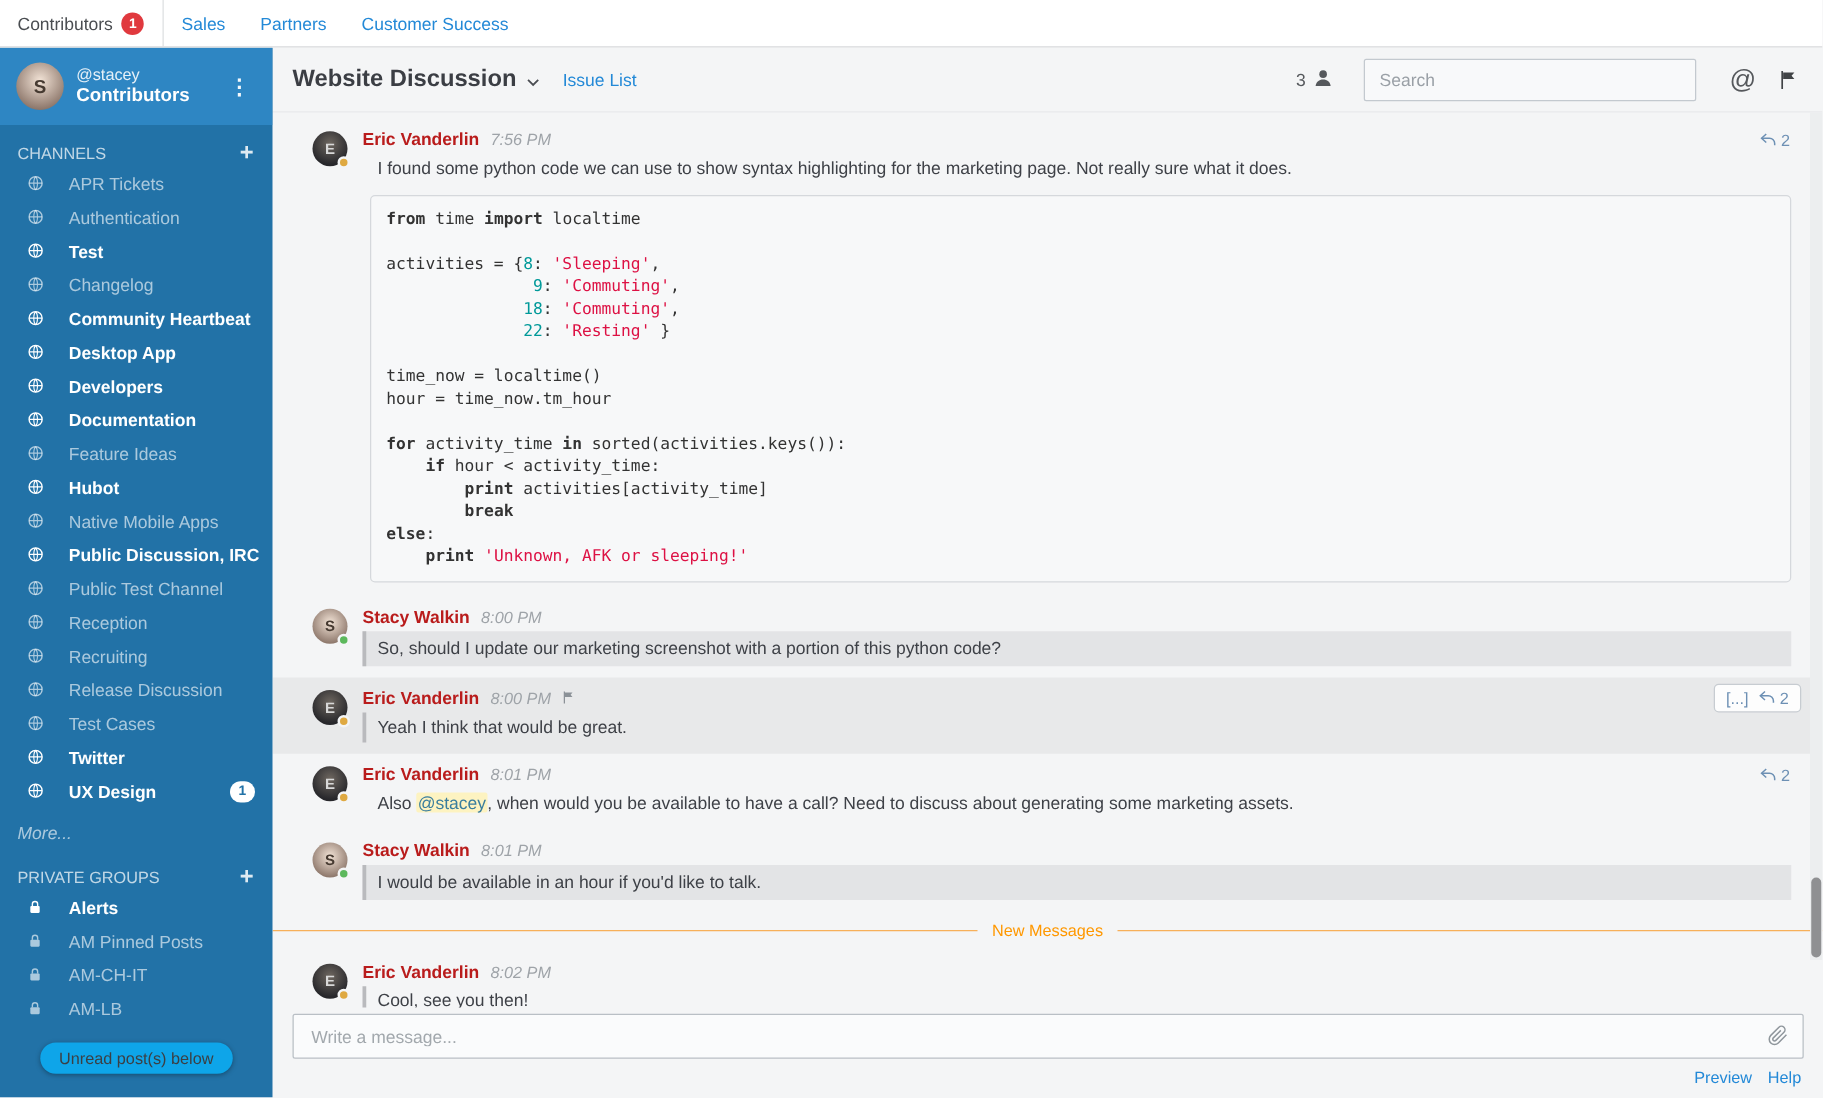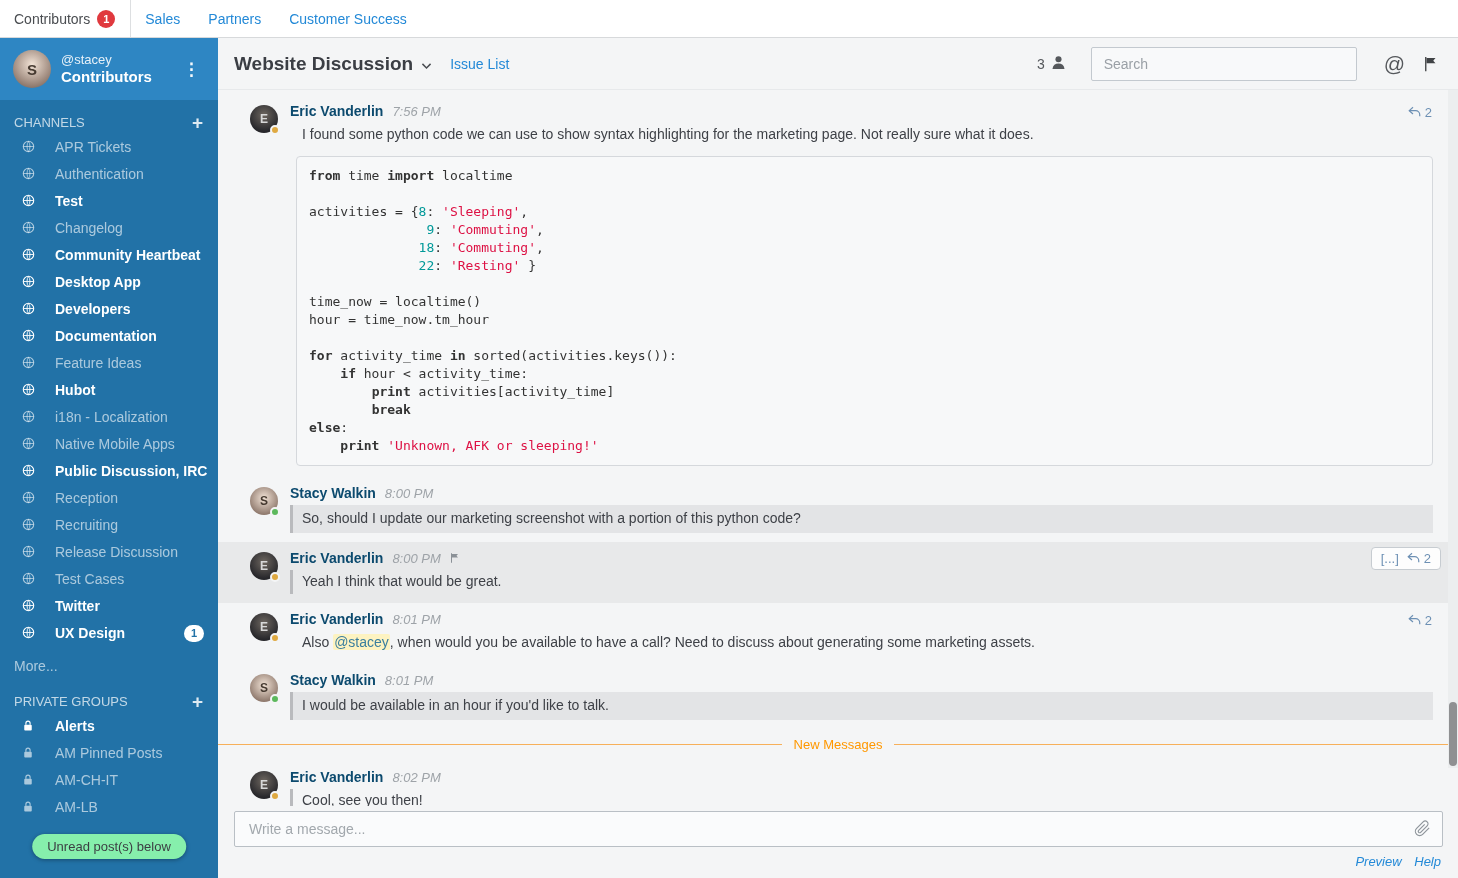"Eric Vanderlin" .msg-author { color: #0c4a6e -> #b91c1c }
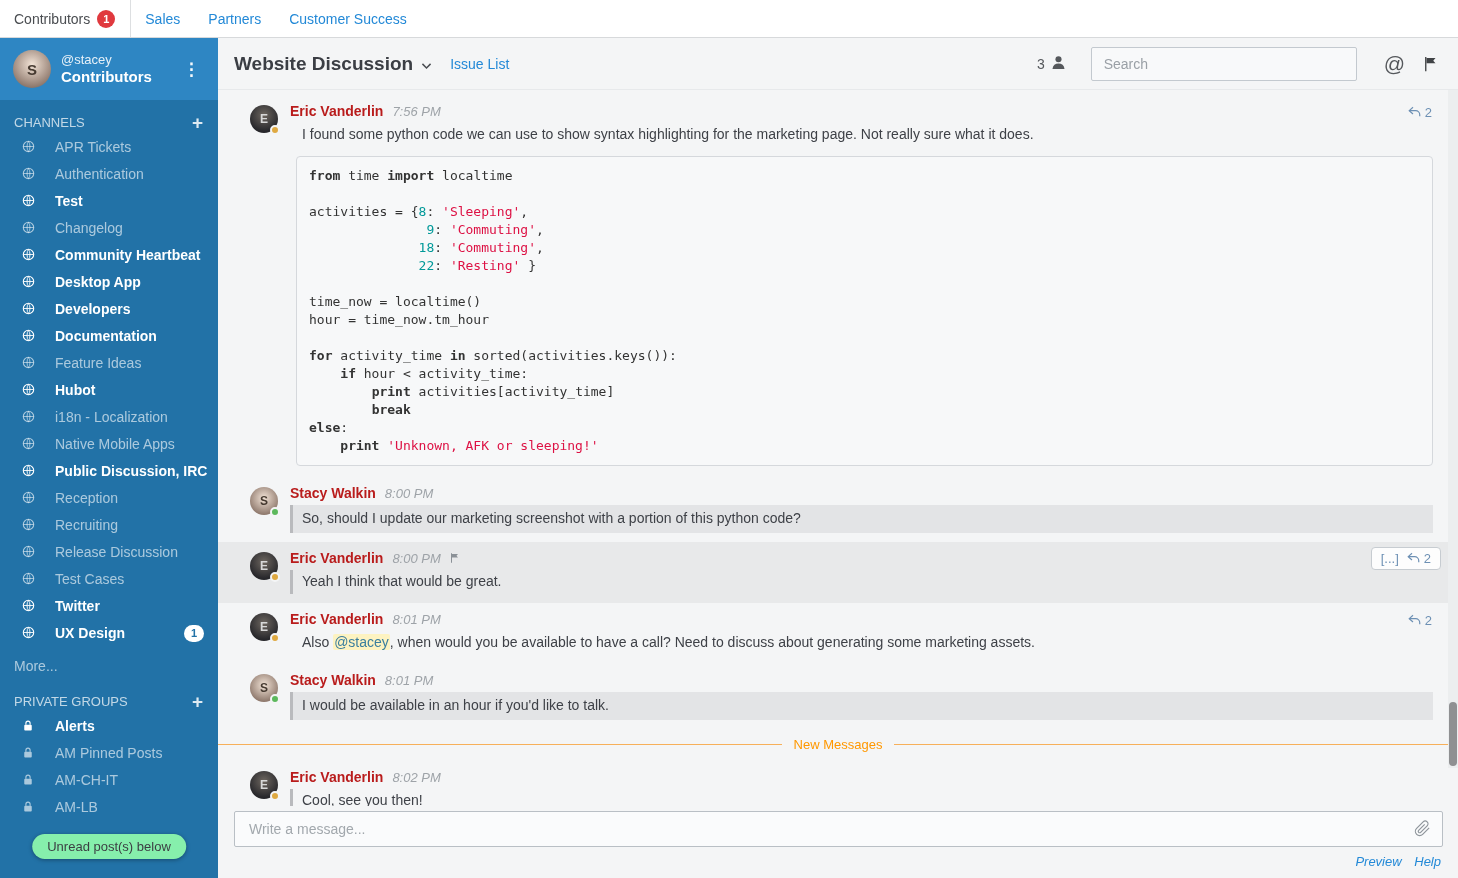"i18n - Localization" div.sb-item { html: <div> <span> <svg> <circle></circle> <path></path> </svg> </span> <span>i18n - Localization</span> </div> -> none }
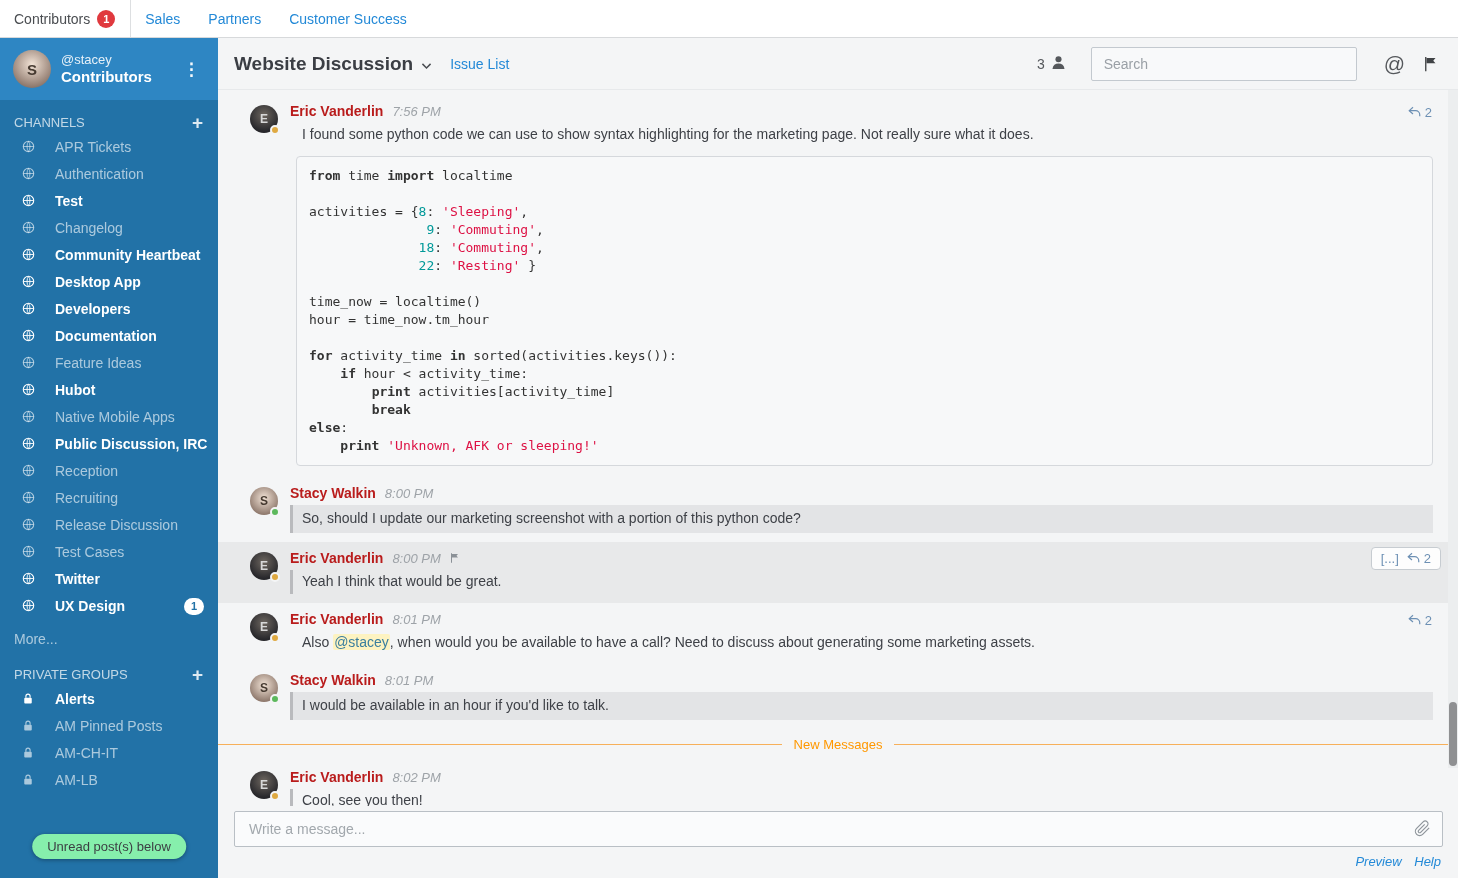"Public Test Channel" div.sb-item { html: none -> <div> <span> <svg> <circle></circle> <path></path> </svg> </span> <span>Public Test Channel</span> </div> }
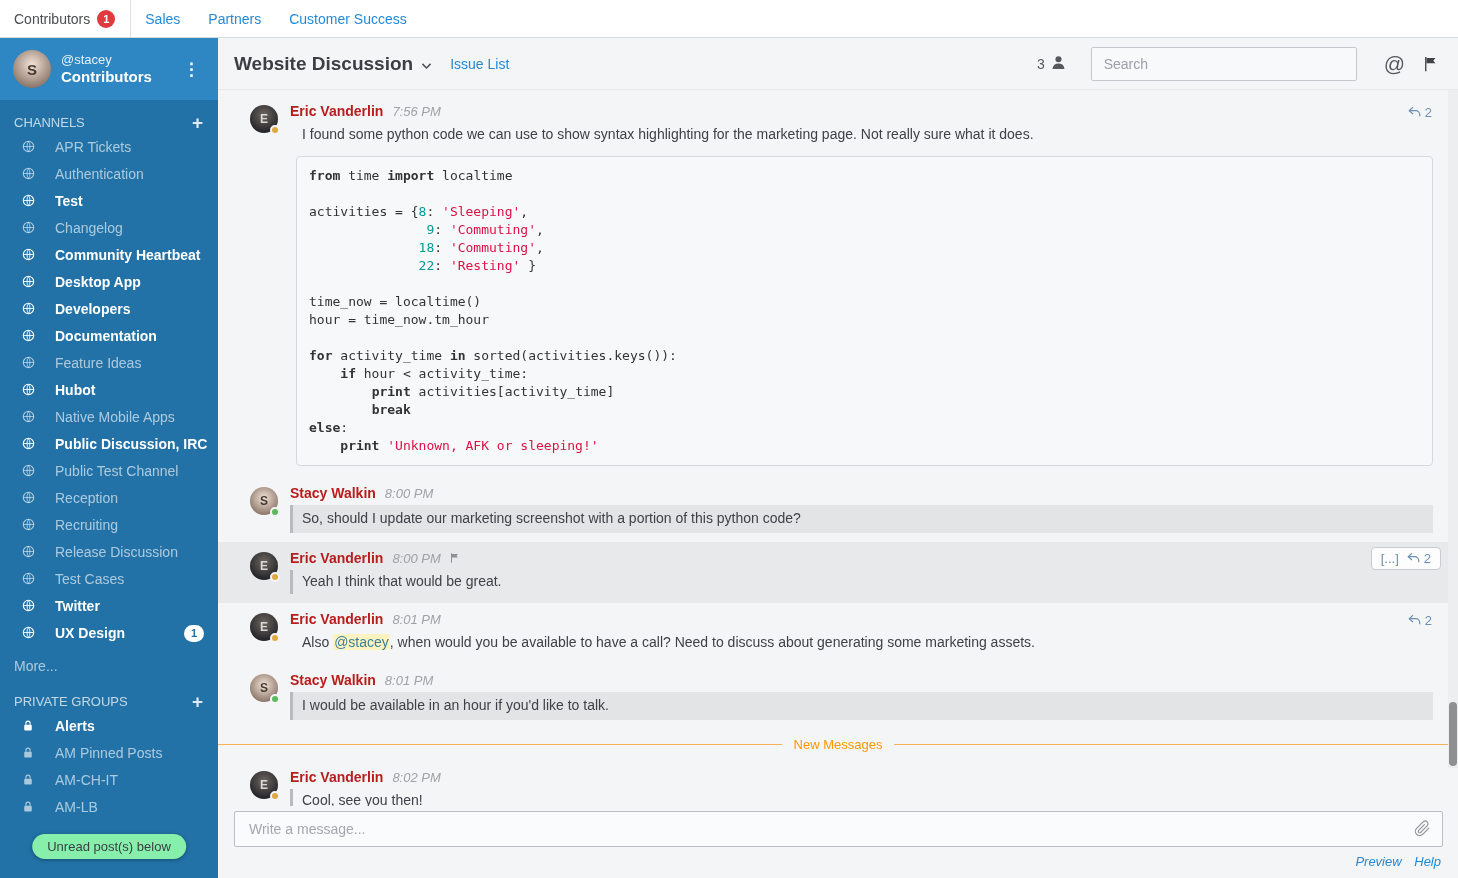"More..." .sb-more { font-style: none -> italic }
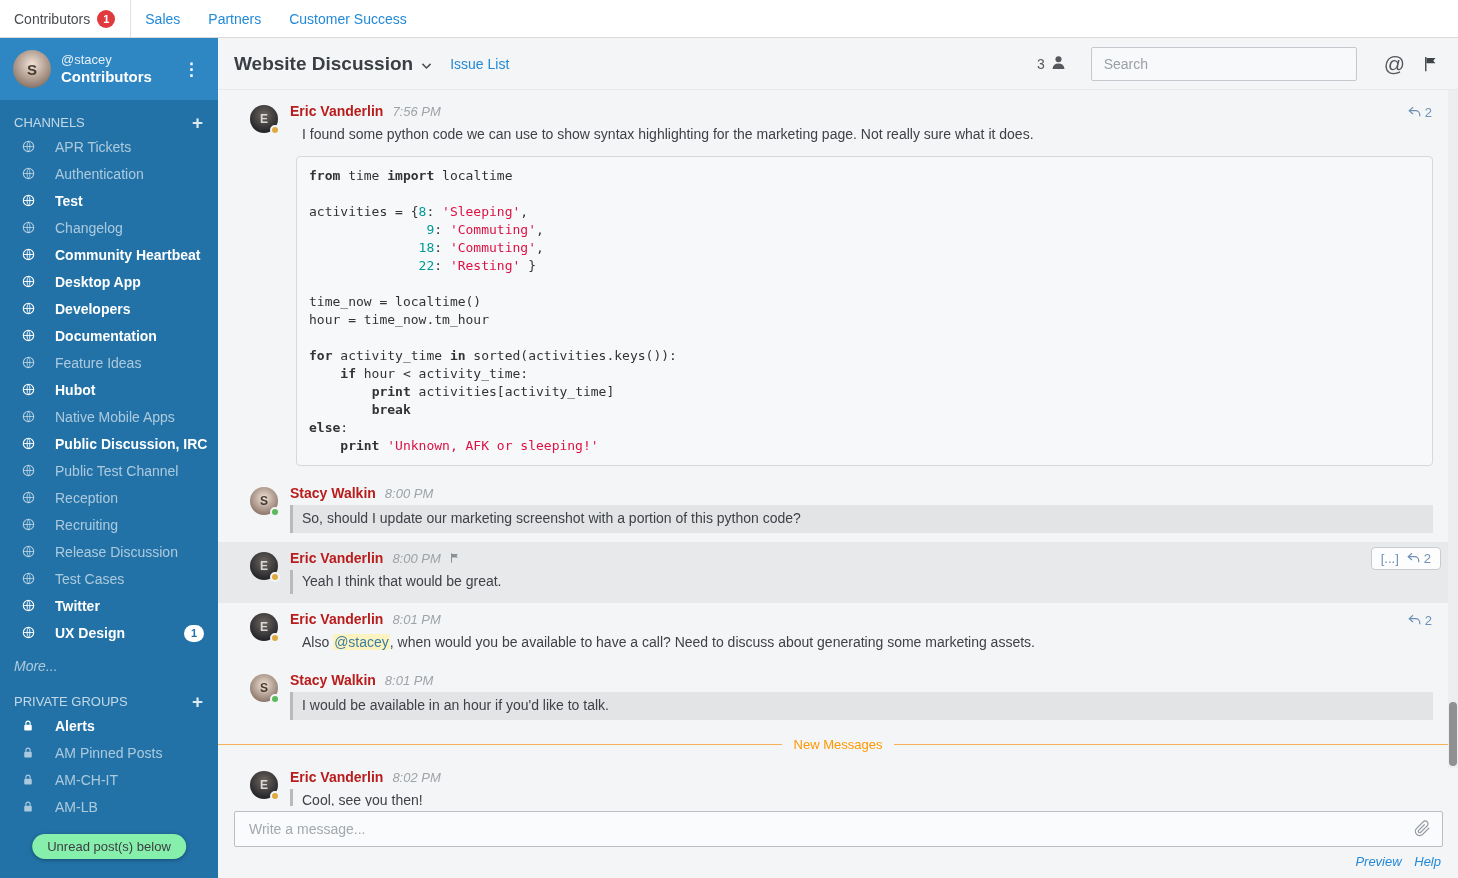"Unread post(s) below" .unread-pill { background: #86efac -> #0ea5e9 }
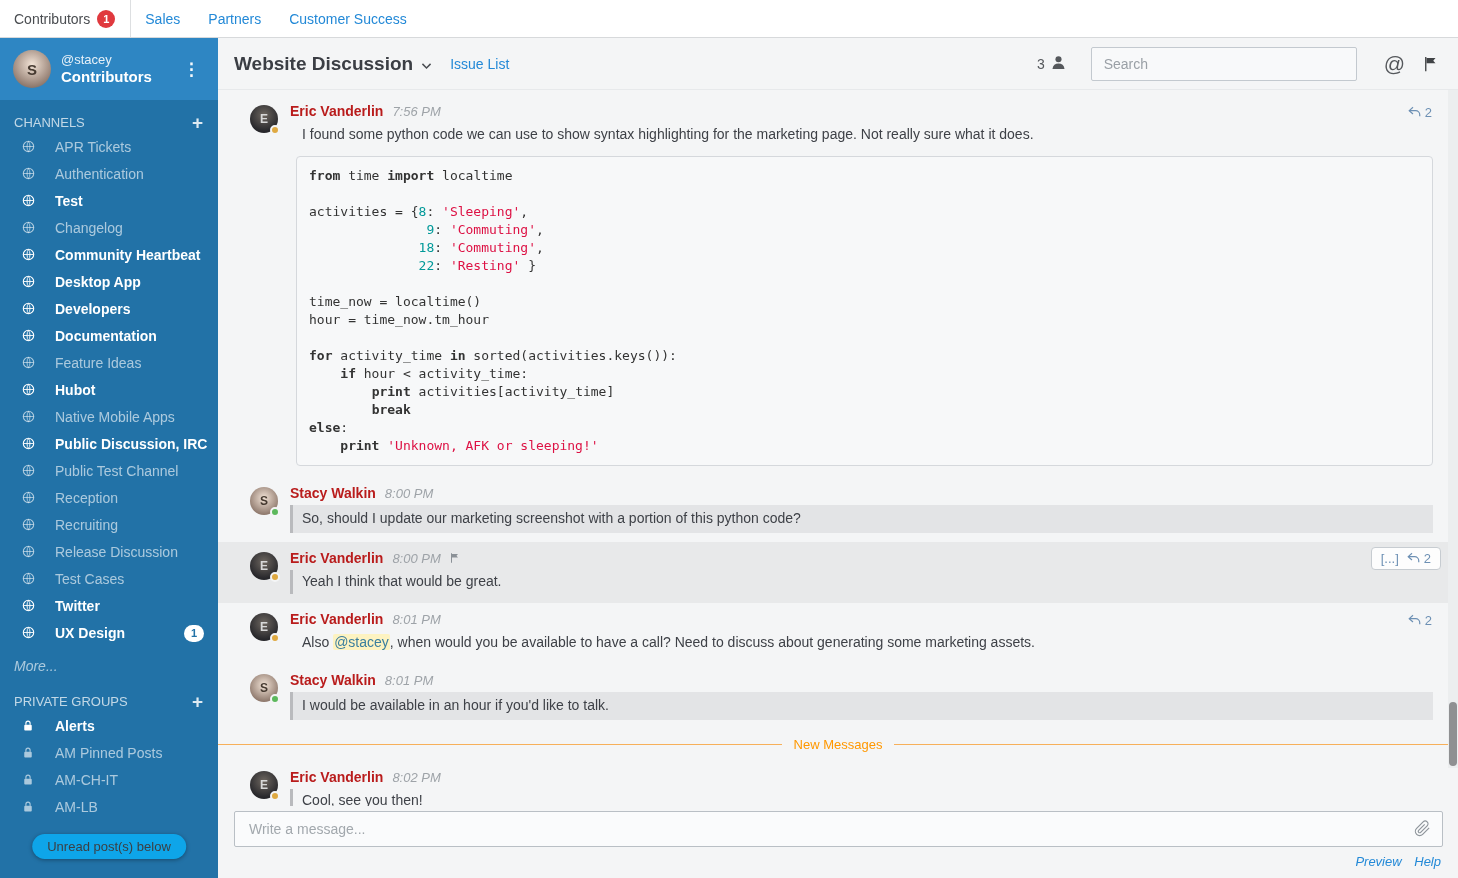"Preview" .composer-links span { font-style: italic -> none }
